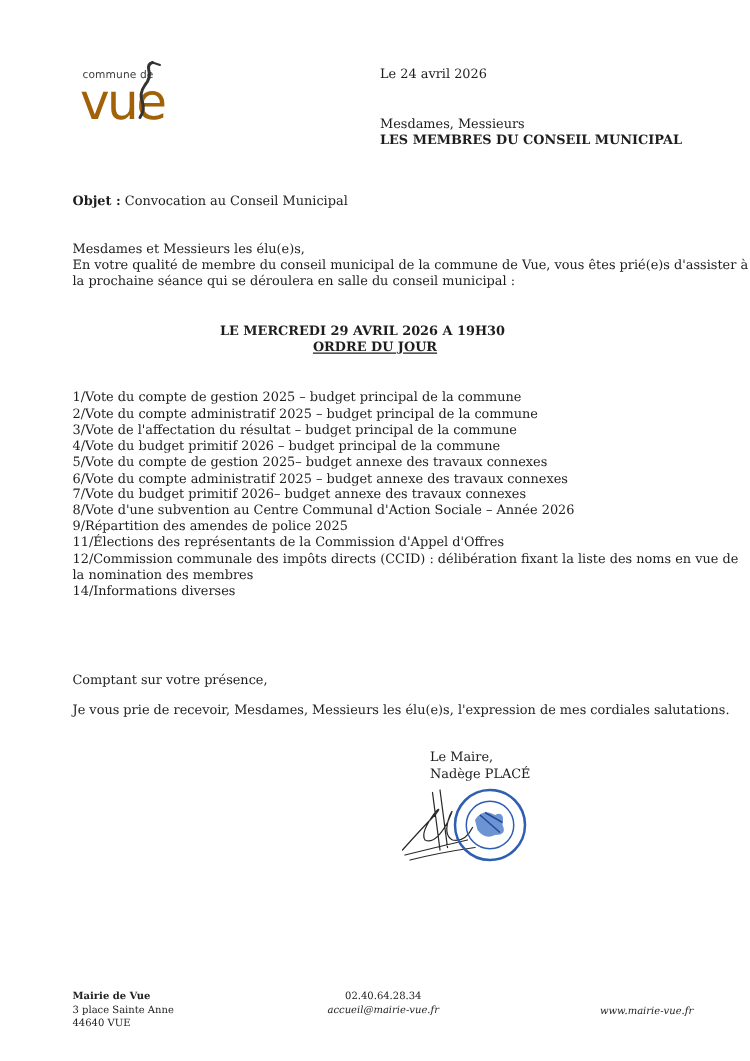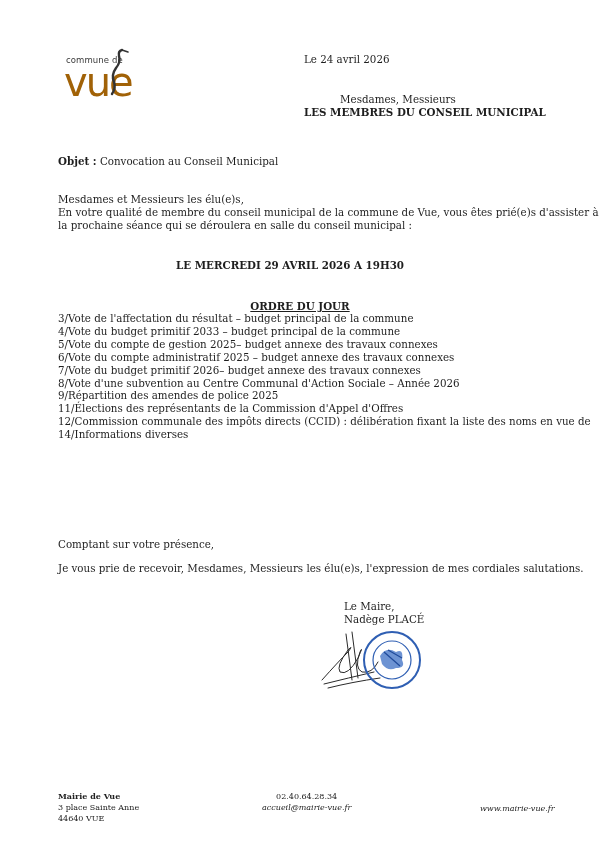"Mesdames, Messieurs" .recip1 { margin-left: 36px -> none }
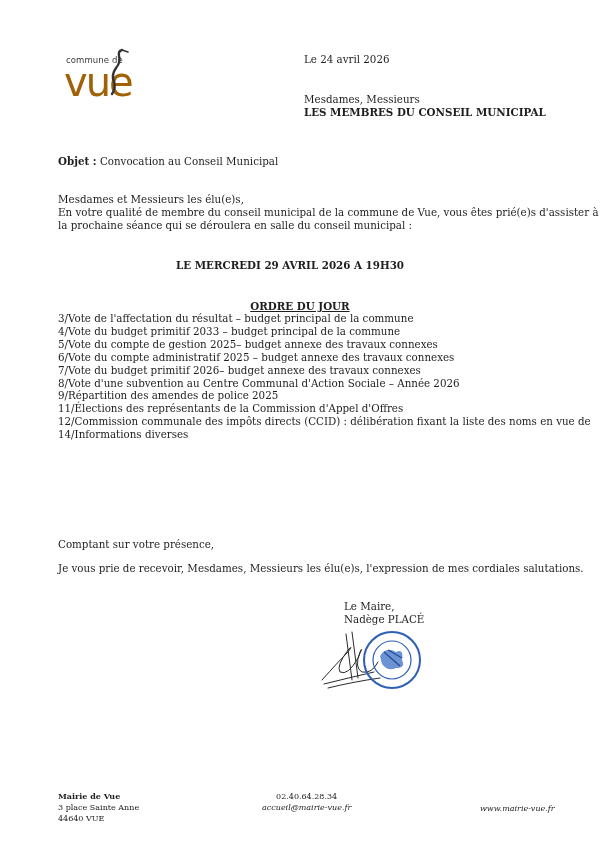"ORDRE DU JOUR" .ordre { margin-top: 28px -> none }
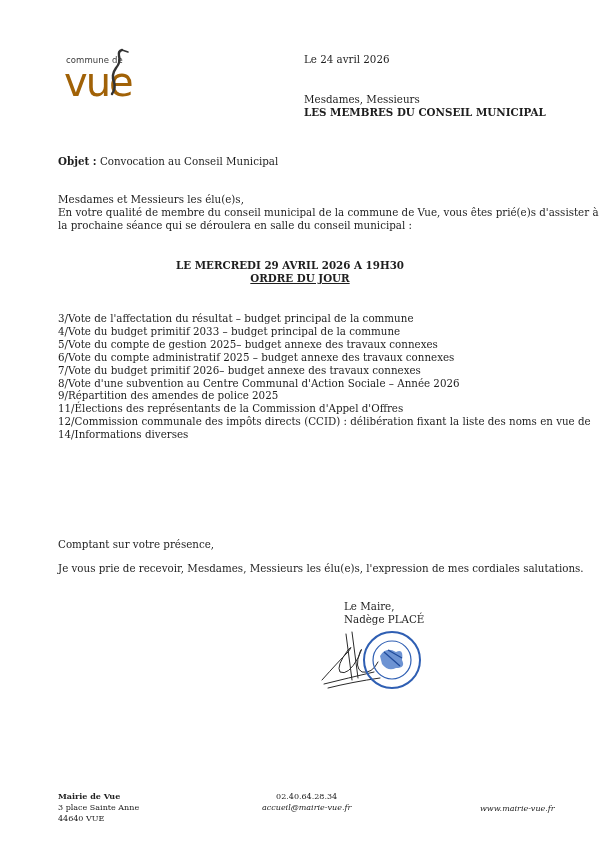"1/Vote du compte de gestion" div { html: none -> <div>1/Vote du compte de gestion 2025 – budget principal de la commune</div> }
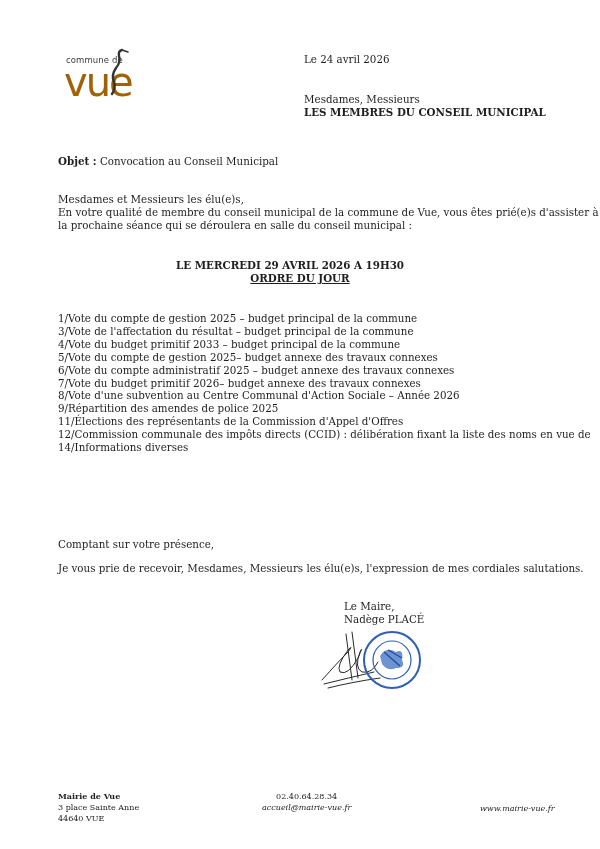"2/Vote du compte administratif 2025" div { html: none -> <div>2/Vote du compte administratif 2025 – budget principal de la commune</div> }
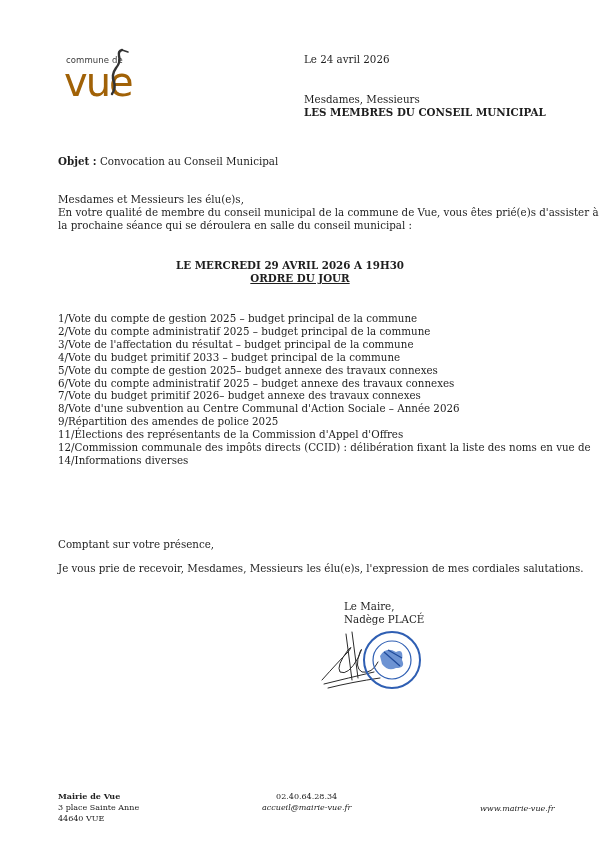"4/Vote du budget primitif 2033" div { text: 2033 -> 2026 }
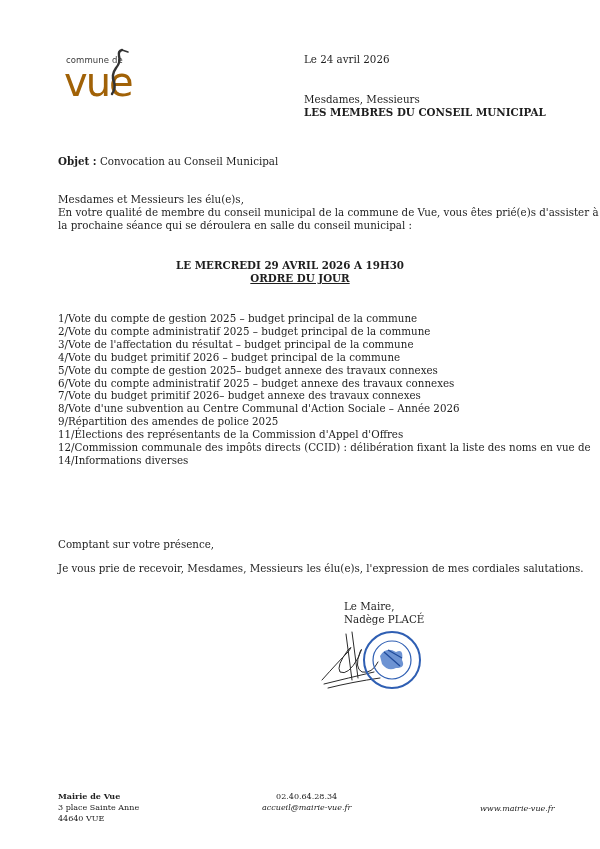"la nomination des membres" div { html: none -> <div>la nomination des membres</div> }
